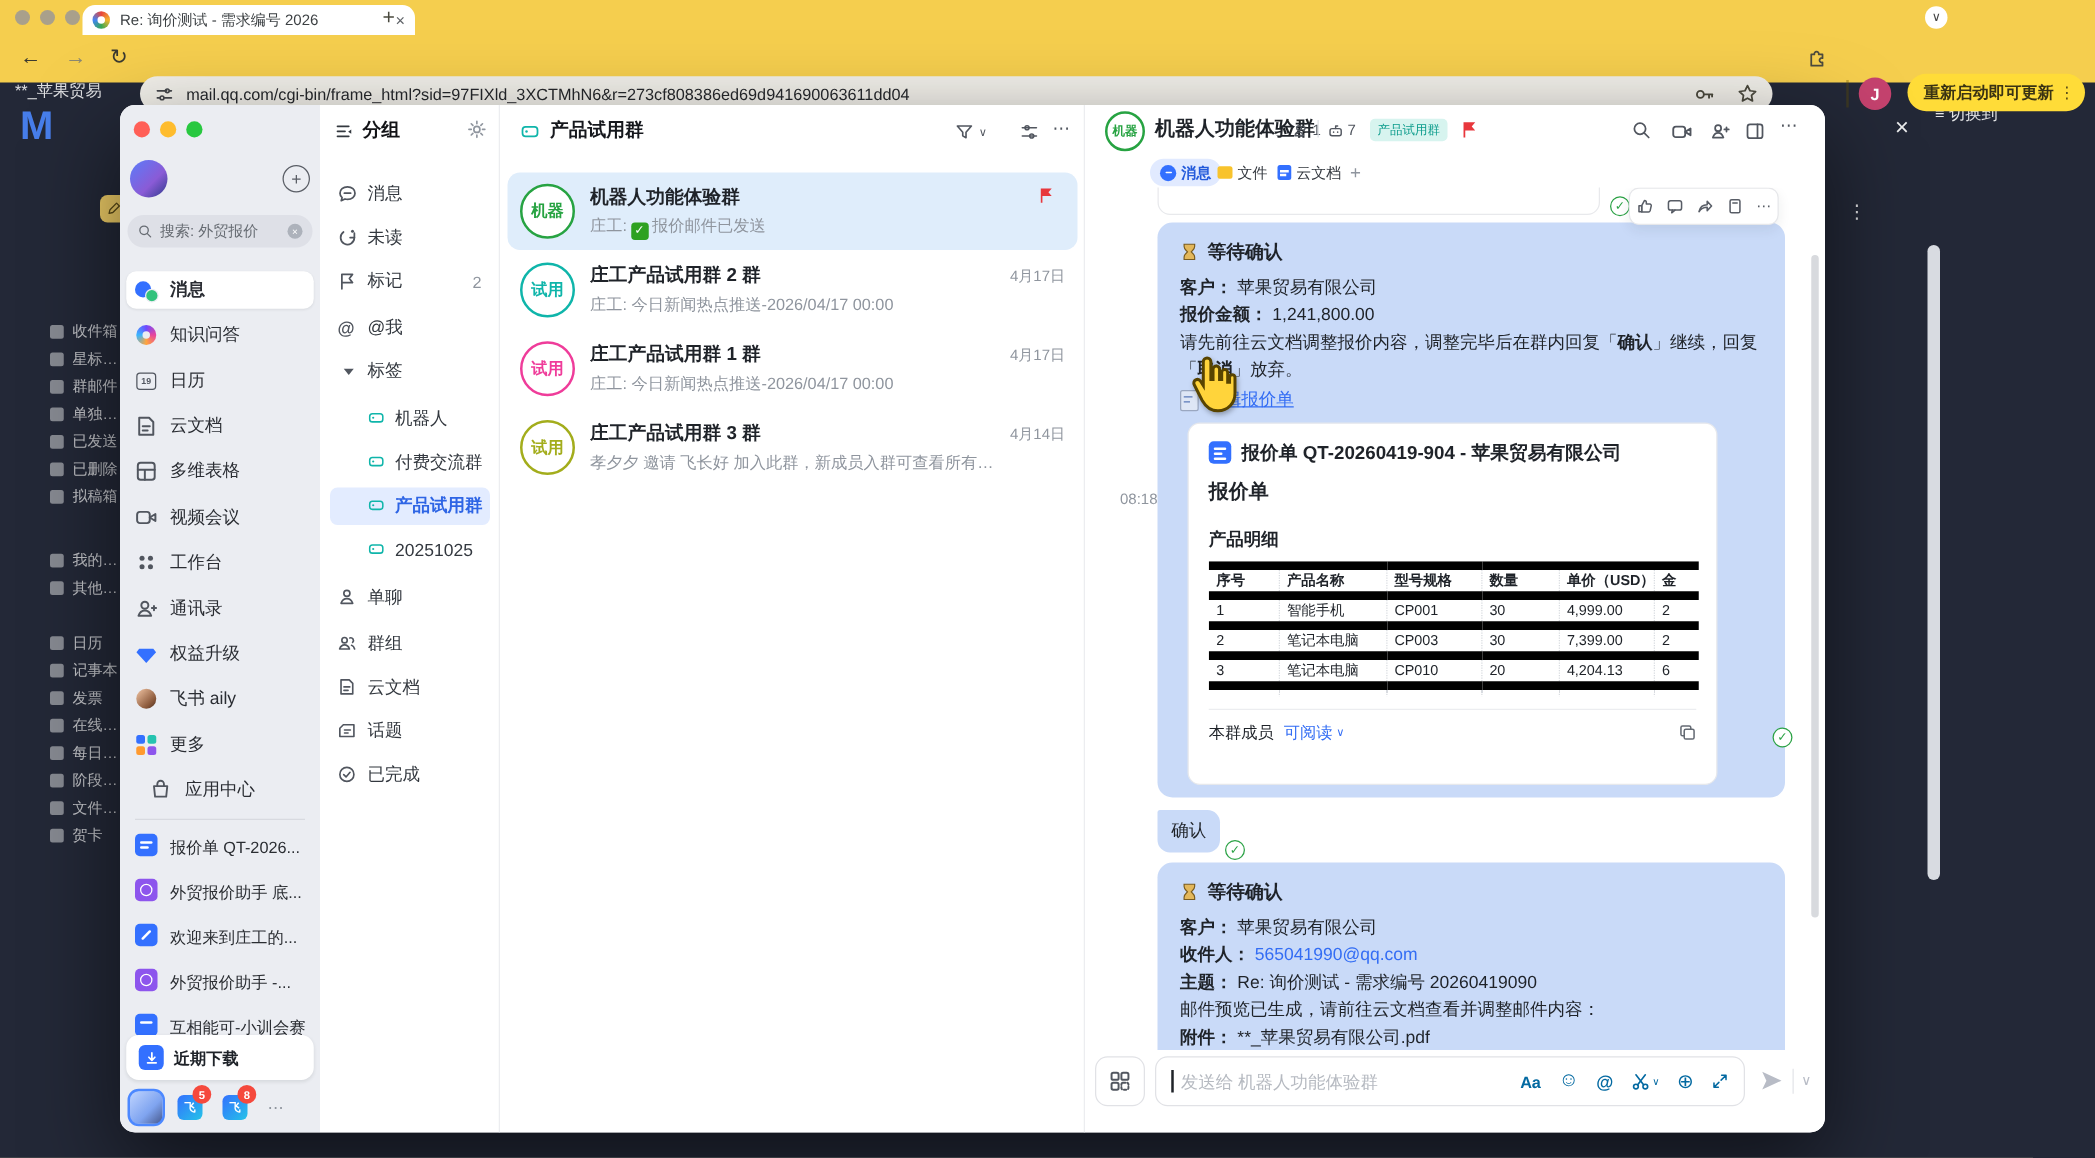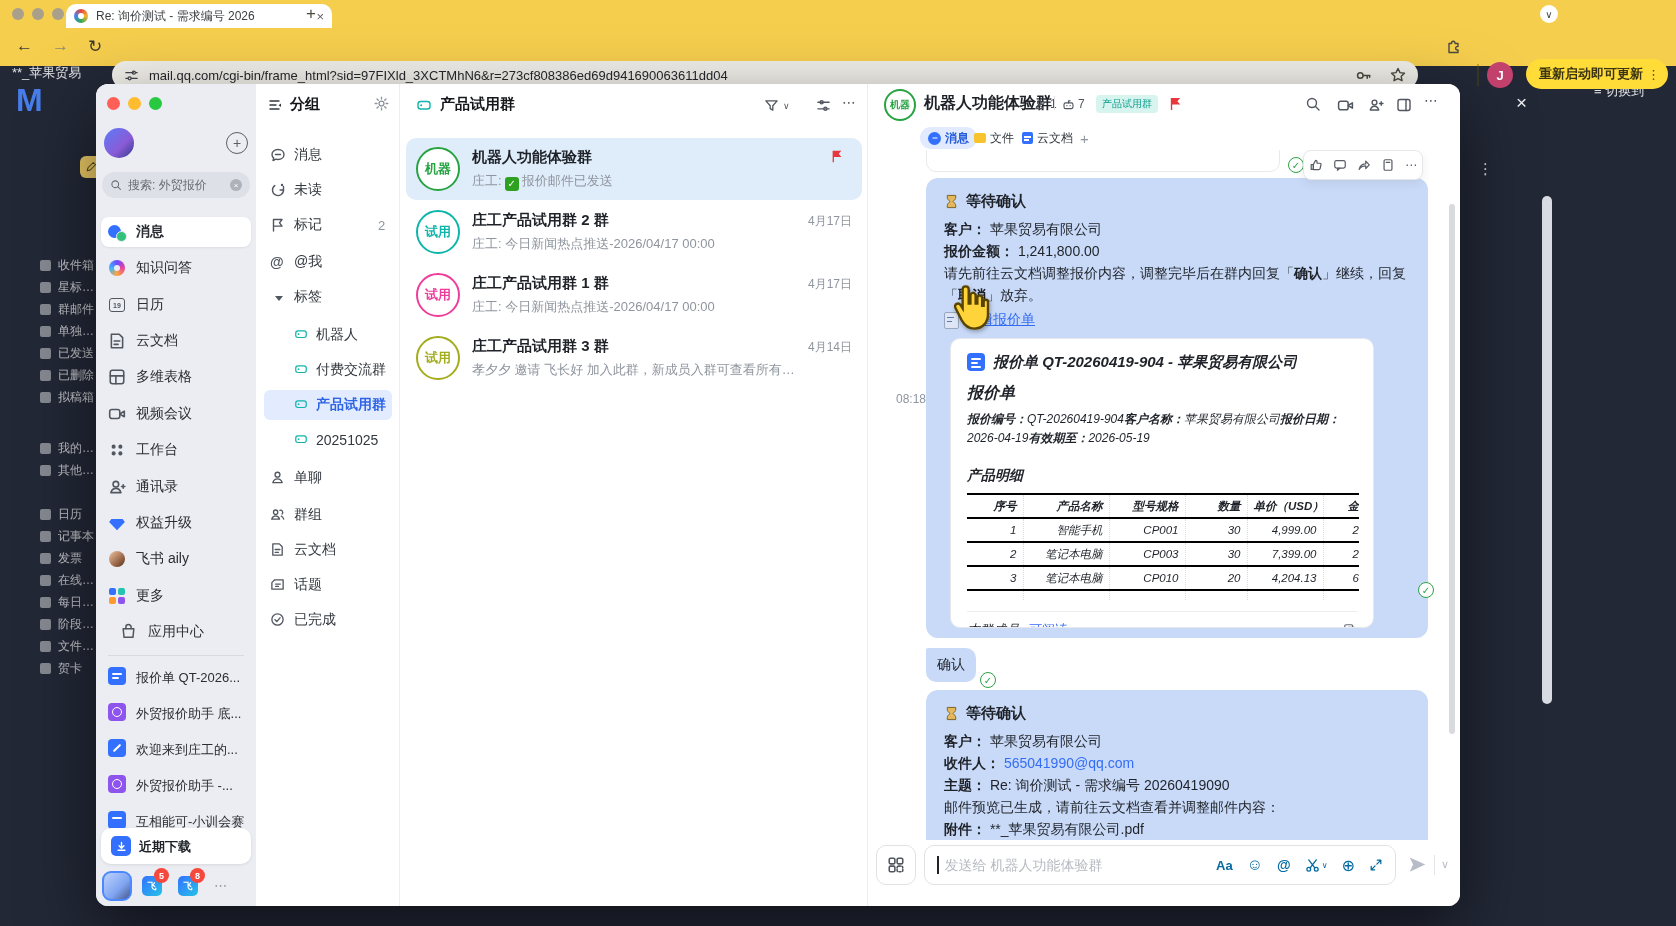"≡ 切换到" .bd-switch { margin-left: 46px -> none }
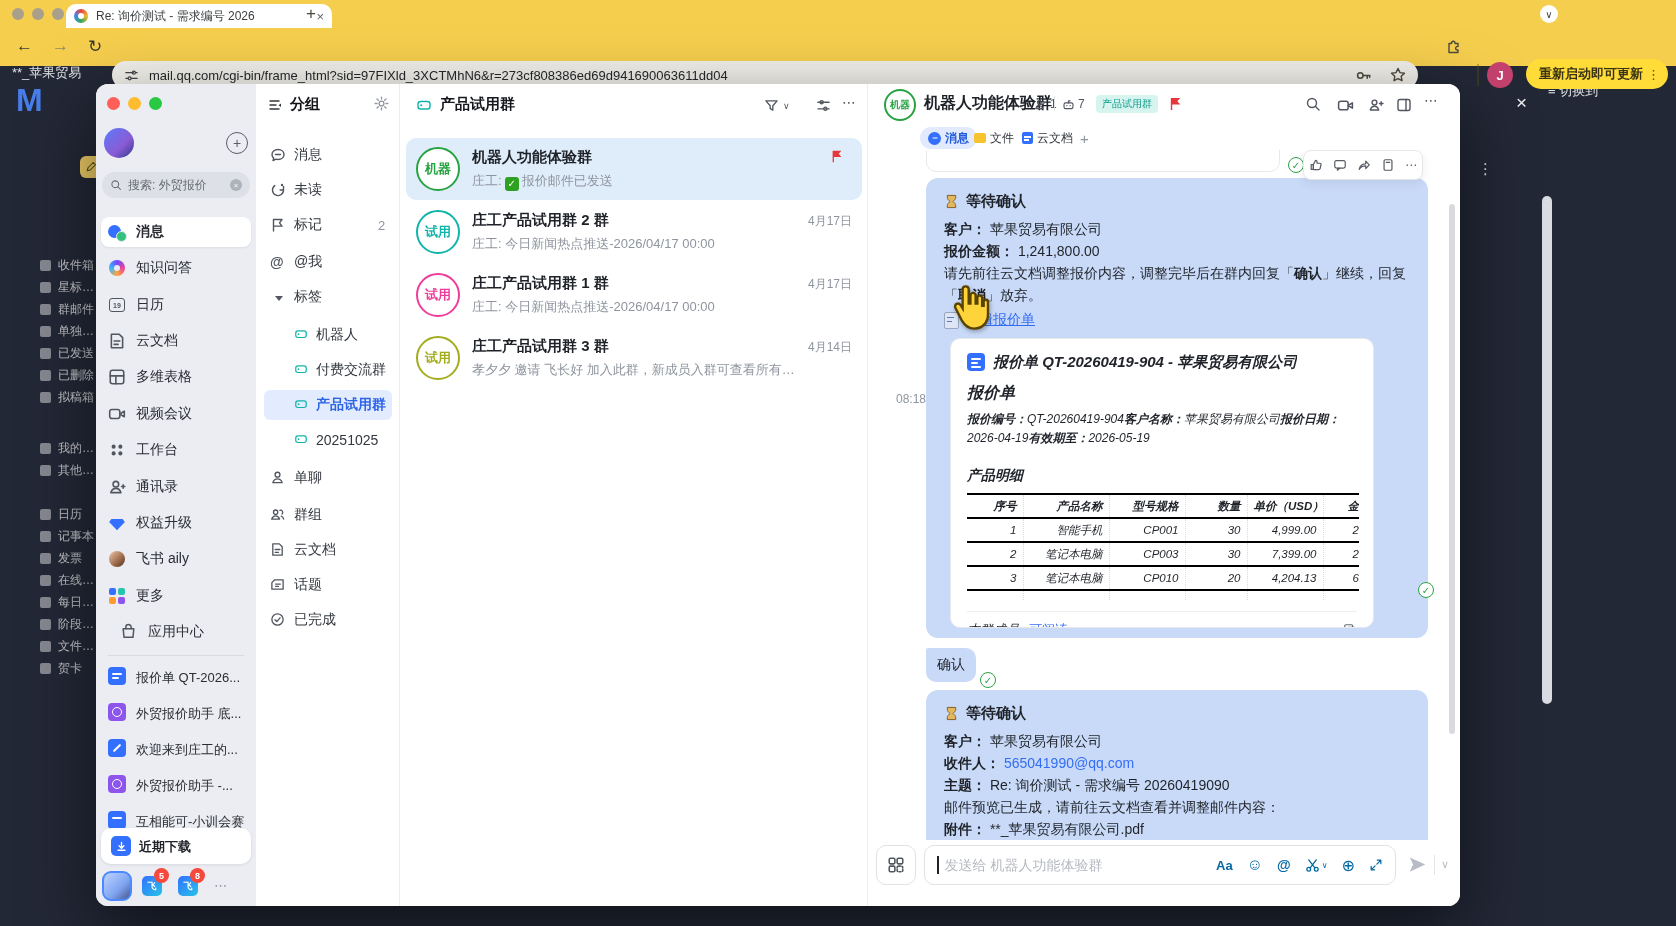"报价单 QT-20260419-904 - 苹果贸易有限公司" .doccard { font-style: italic -> none }
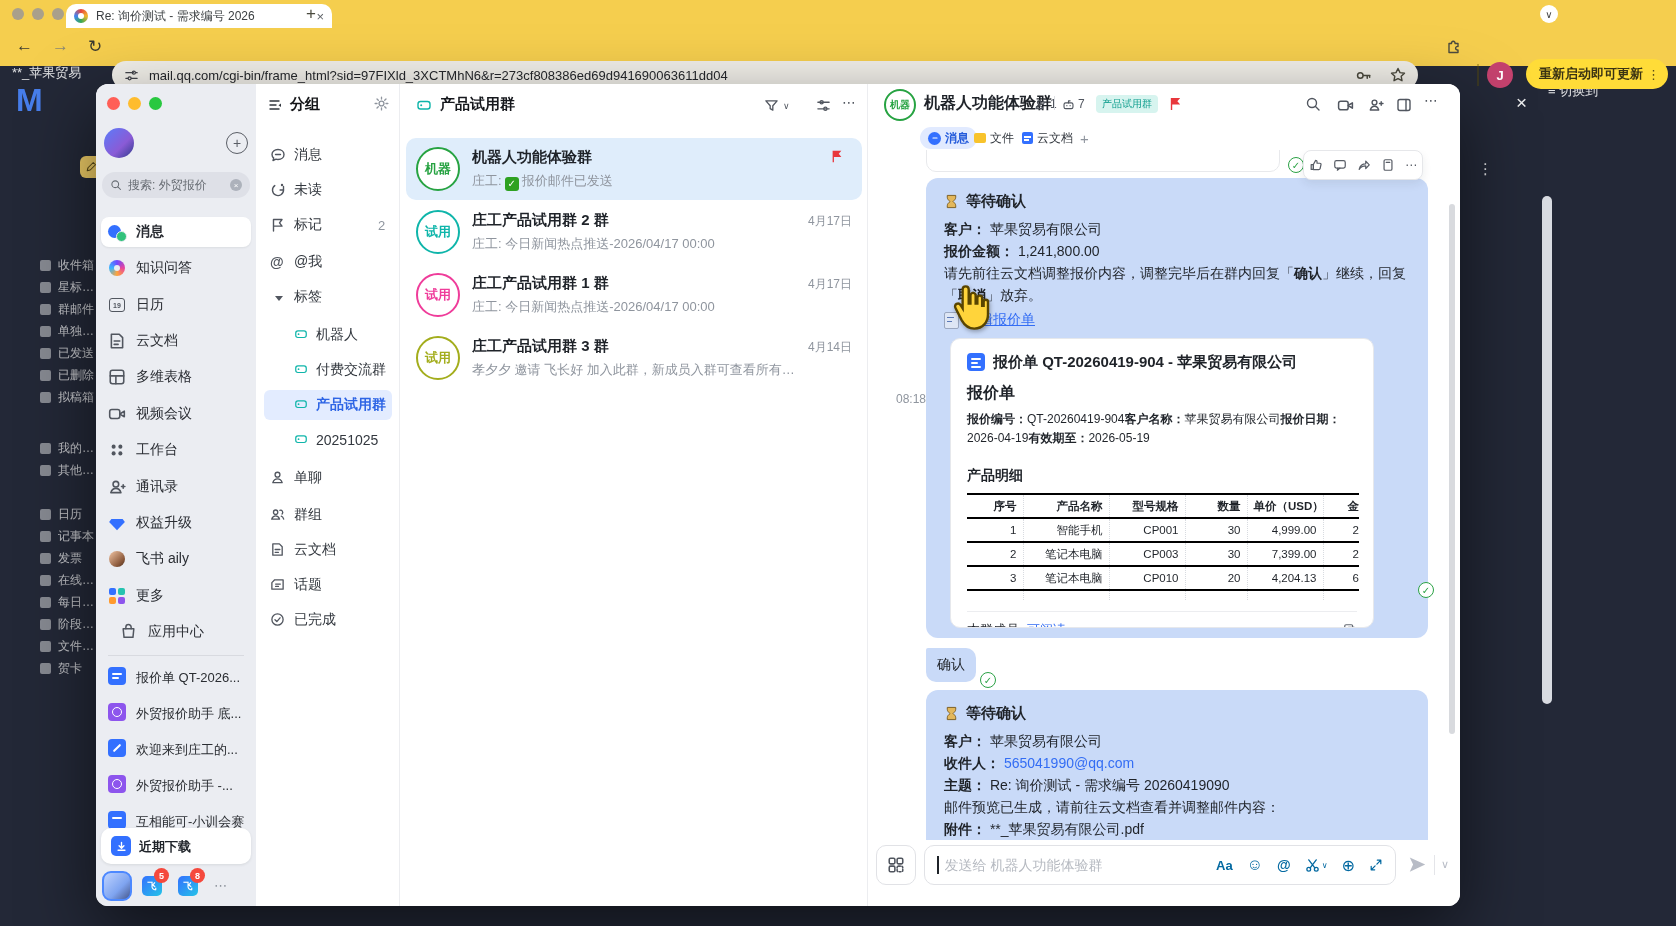"报价编号：QT-20260419-904客户名称：苹果贸易有限公司报价日期：20" div { html: <div> <b>报价编号：</b><span>QT-20260419-904</span><b>客户名称：</b><span>苹果贸易有限公司</span><b>报价日期：</b><span>2026-04-19</span><b>有效期至：</b><span>2026-05-19</span> </div> -> none }
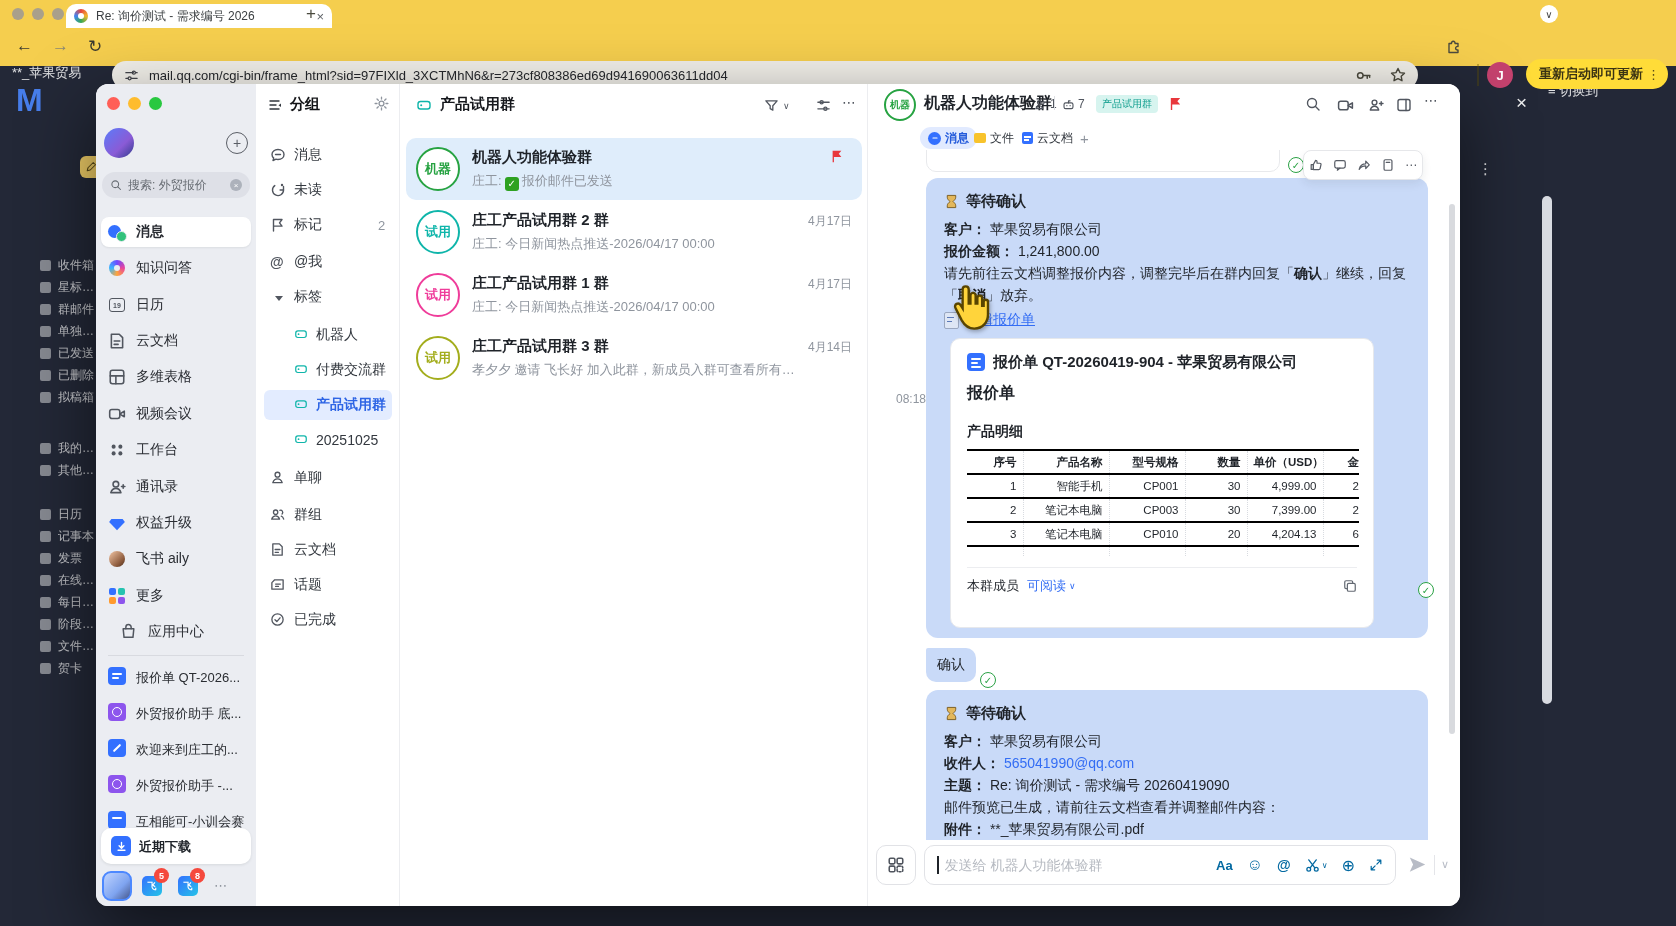"序号" table.q th,table.q td { border-top: 2px solid #000000 -> 7px solid #000000; text-align: right -> left }
